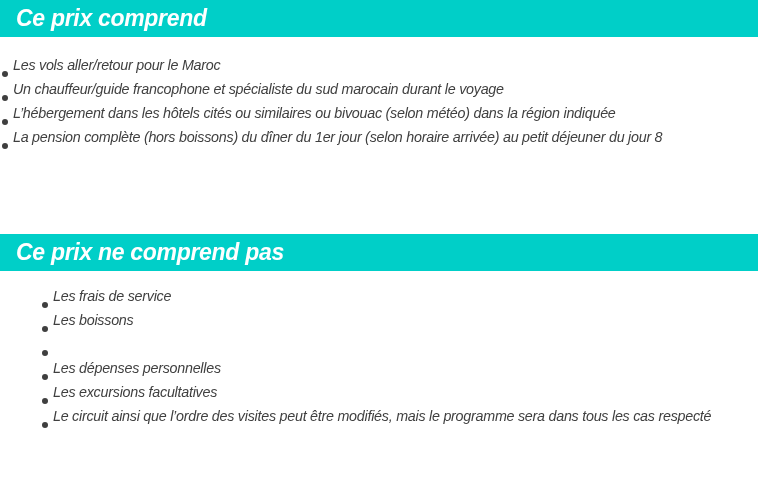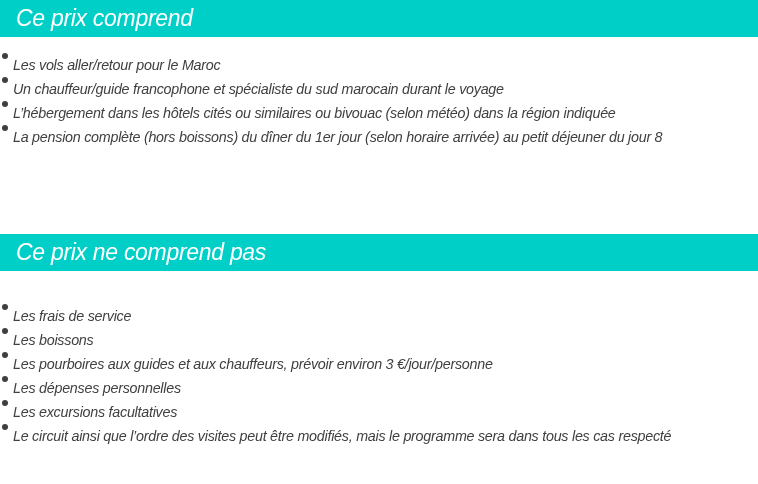"Ce prix comprend" .section-header h2 { font-weight: normal -> bold }
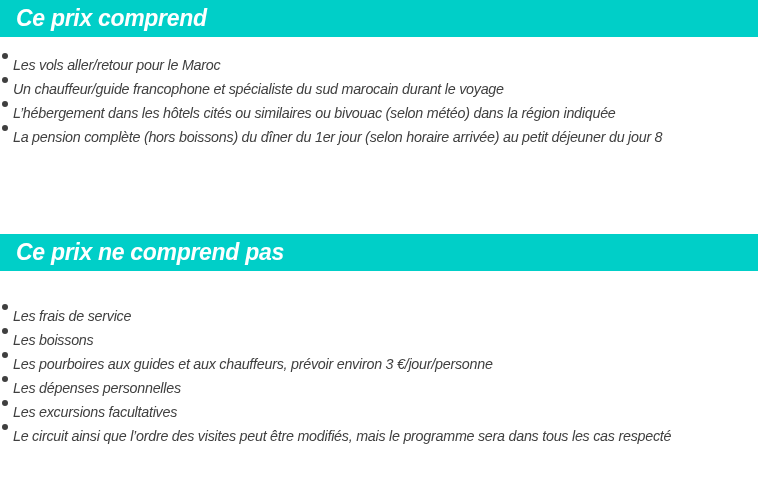"Les vols aller/retour pour le" .list li { align-items: flex-start -> flex-end }
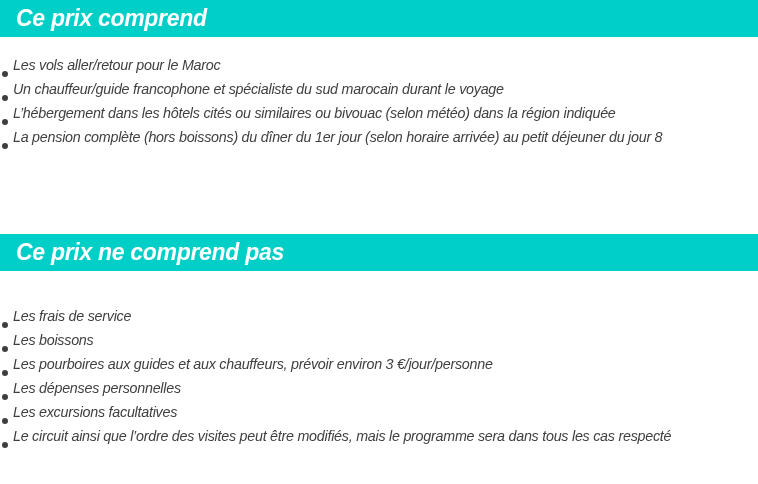"Les frais de service" #list-excluded { padding-left: none -> 40px; top: 304px -> 284px }
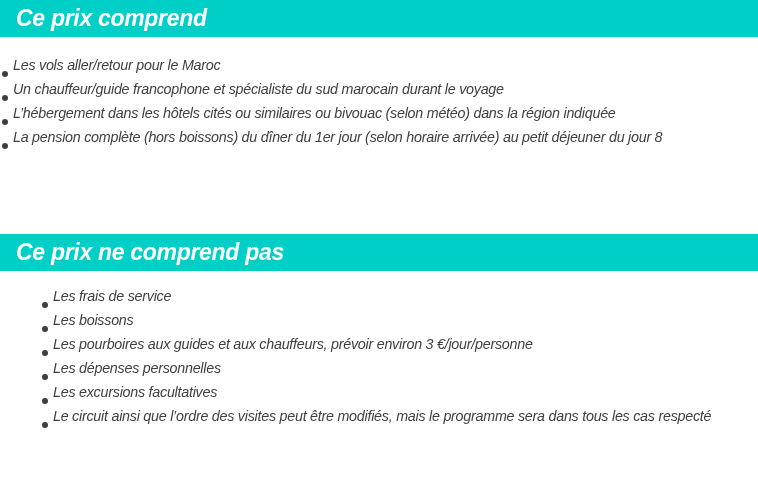"Les pourboires aux guides et" span { html: <span>Les pourboires aux guides et aux chauffeurs, prévoir environ 3 €/jour/personne</span> -> none }
